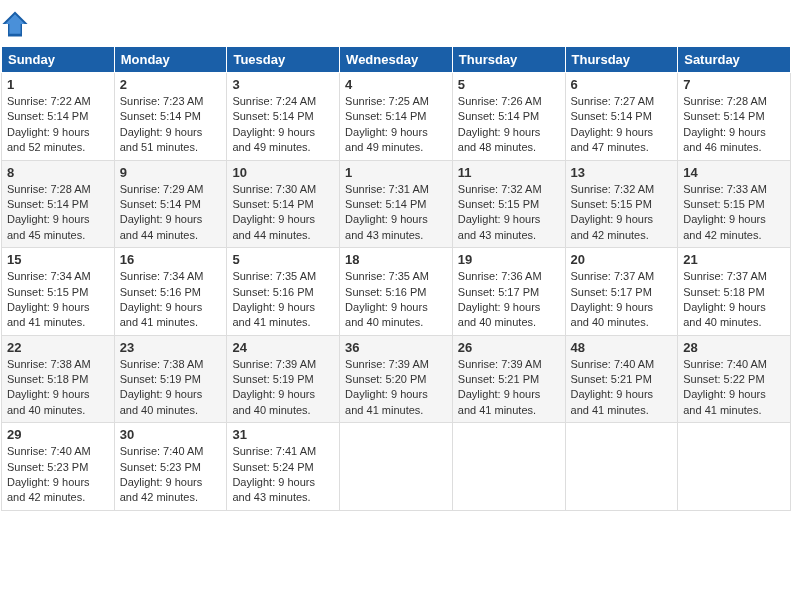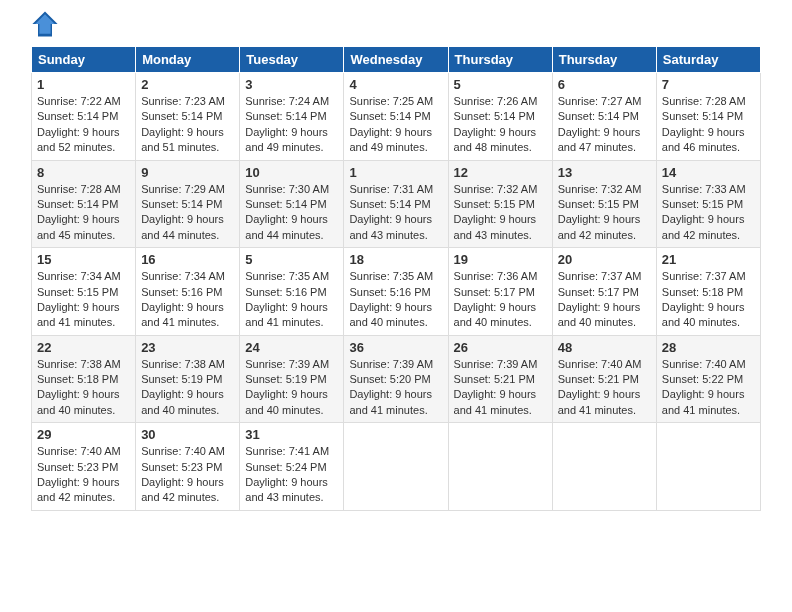"Sunday" .page { padding: 10px 31px -> 10px 1px }
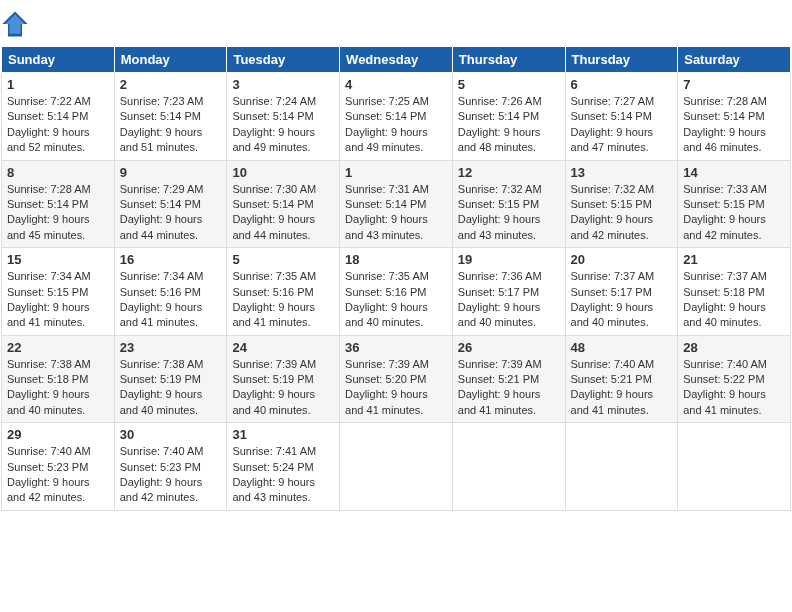"12" span.day-num { text: 12 -> 11 }
